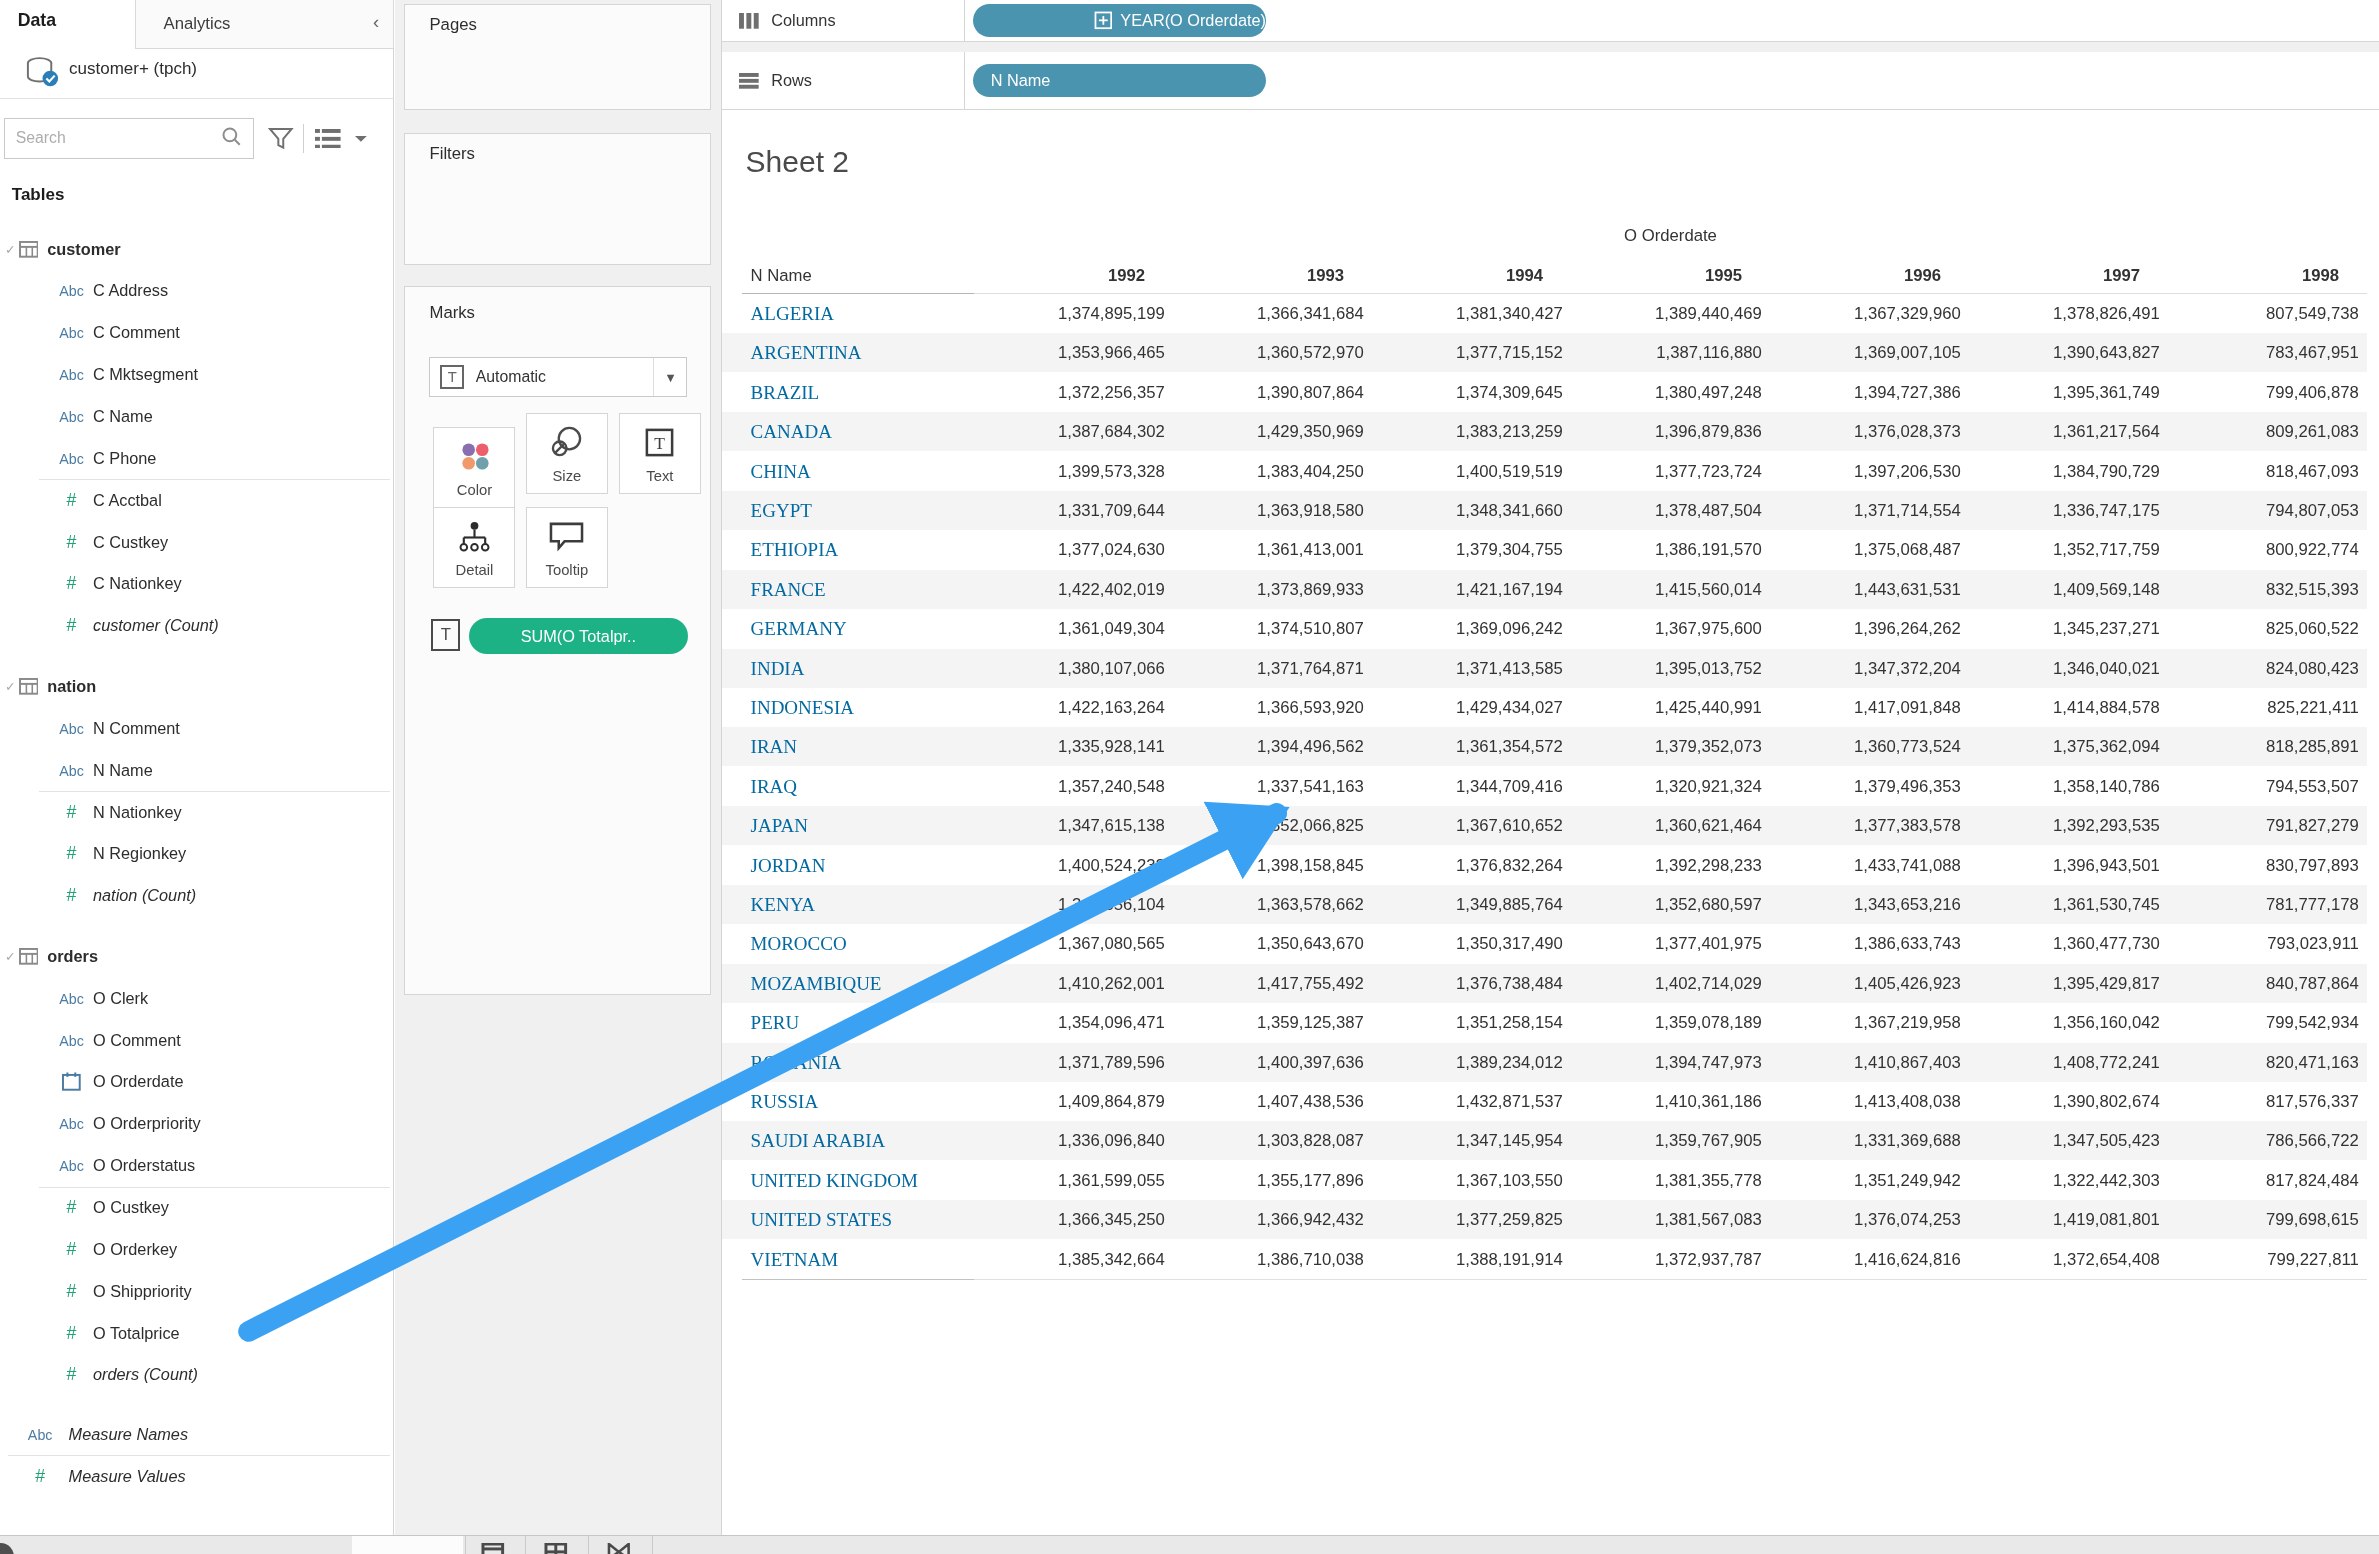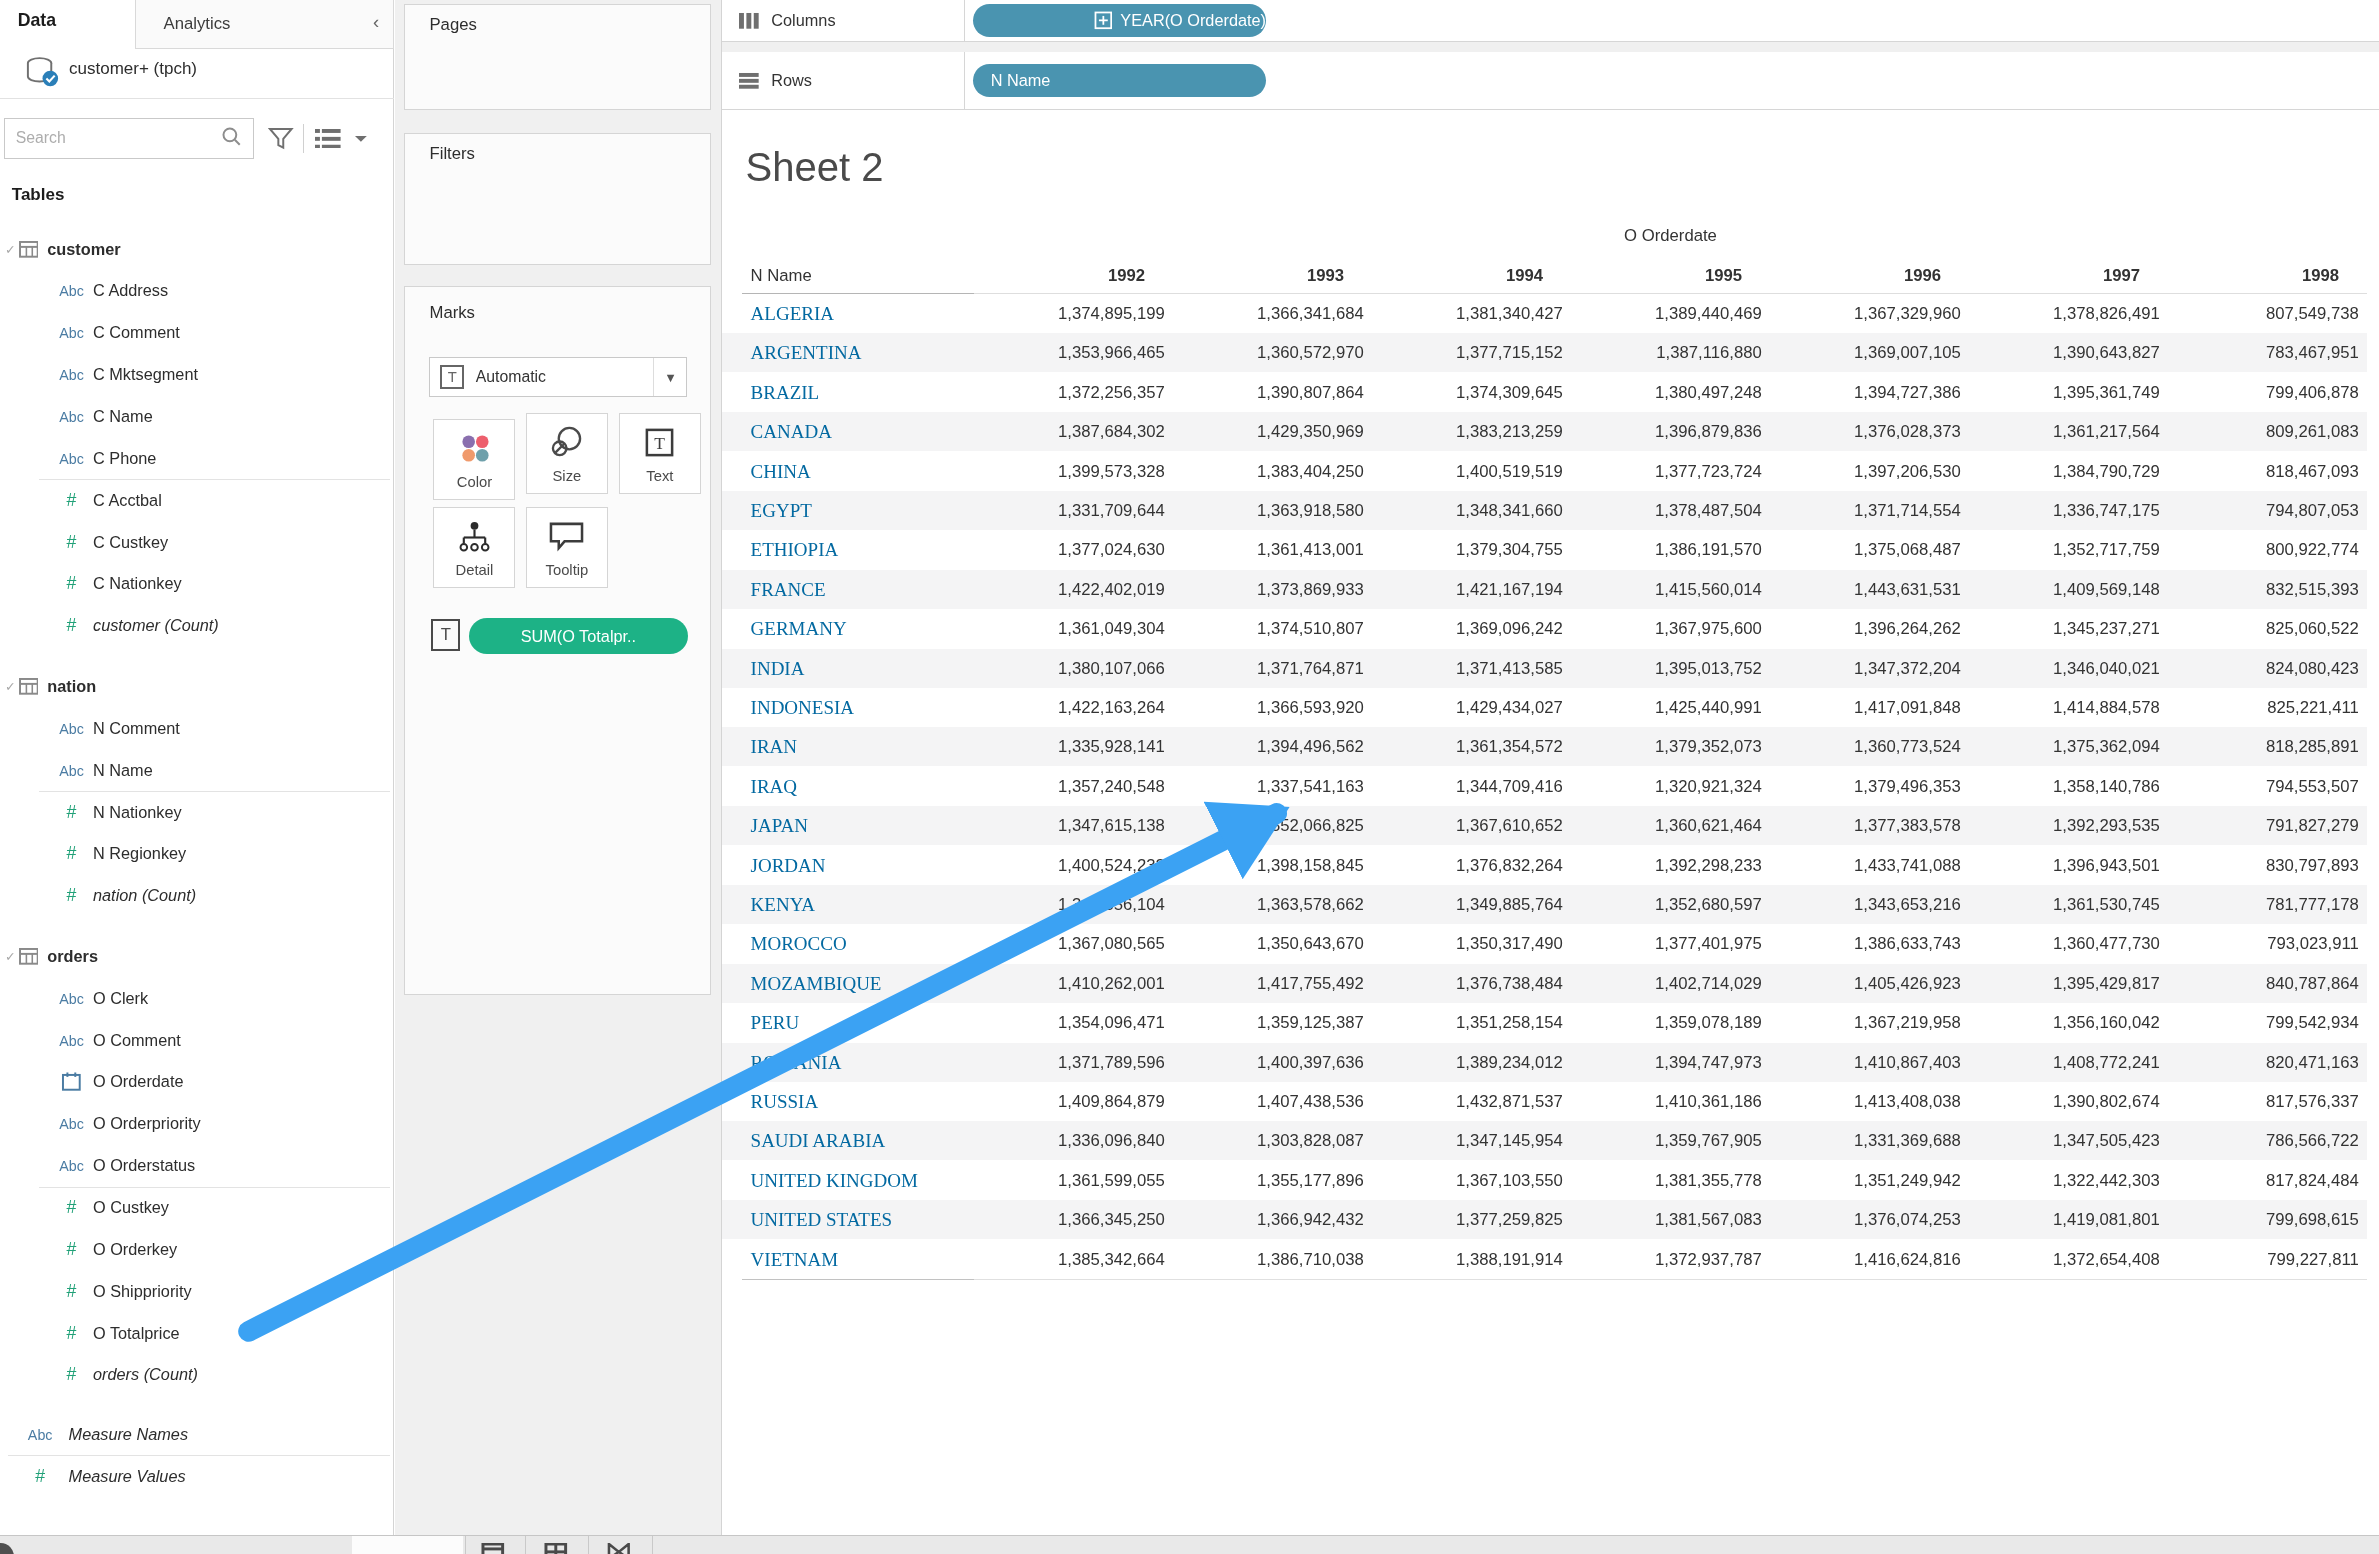"Sheet 2" #sheet-title { font-size: 40px -> 30px }
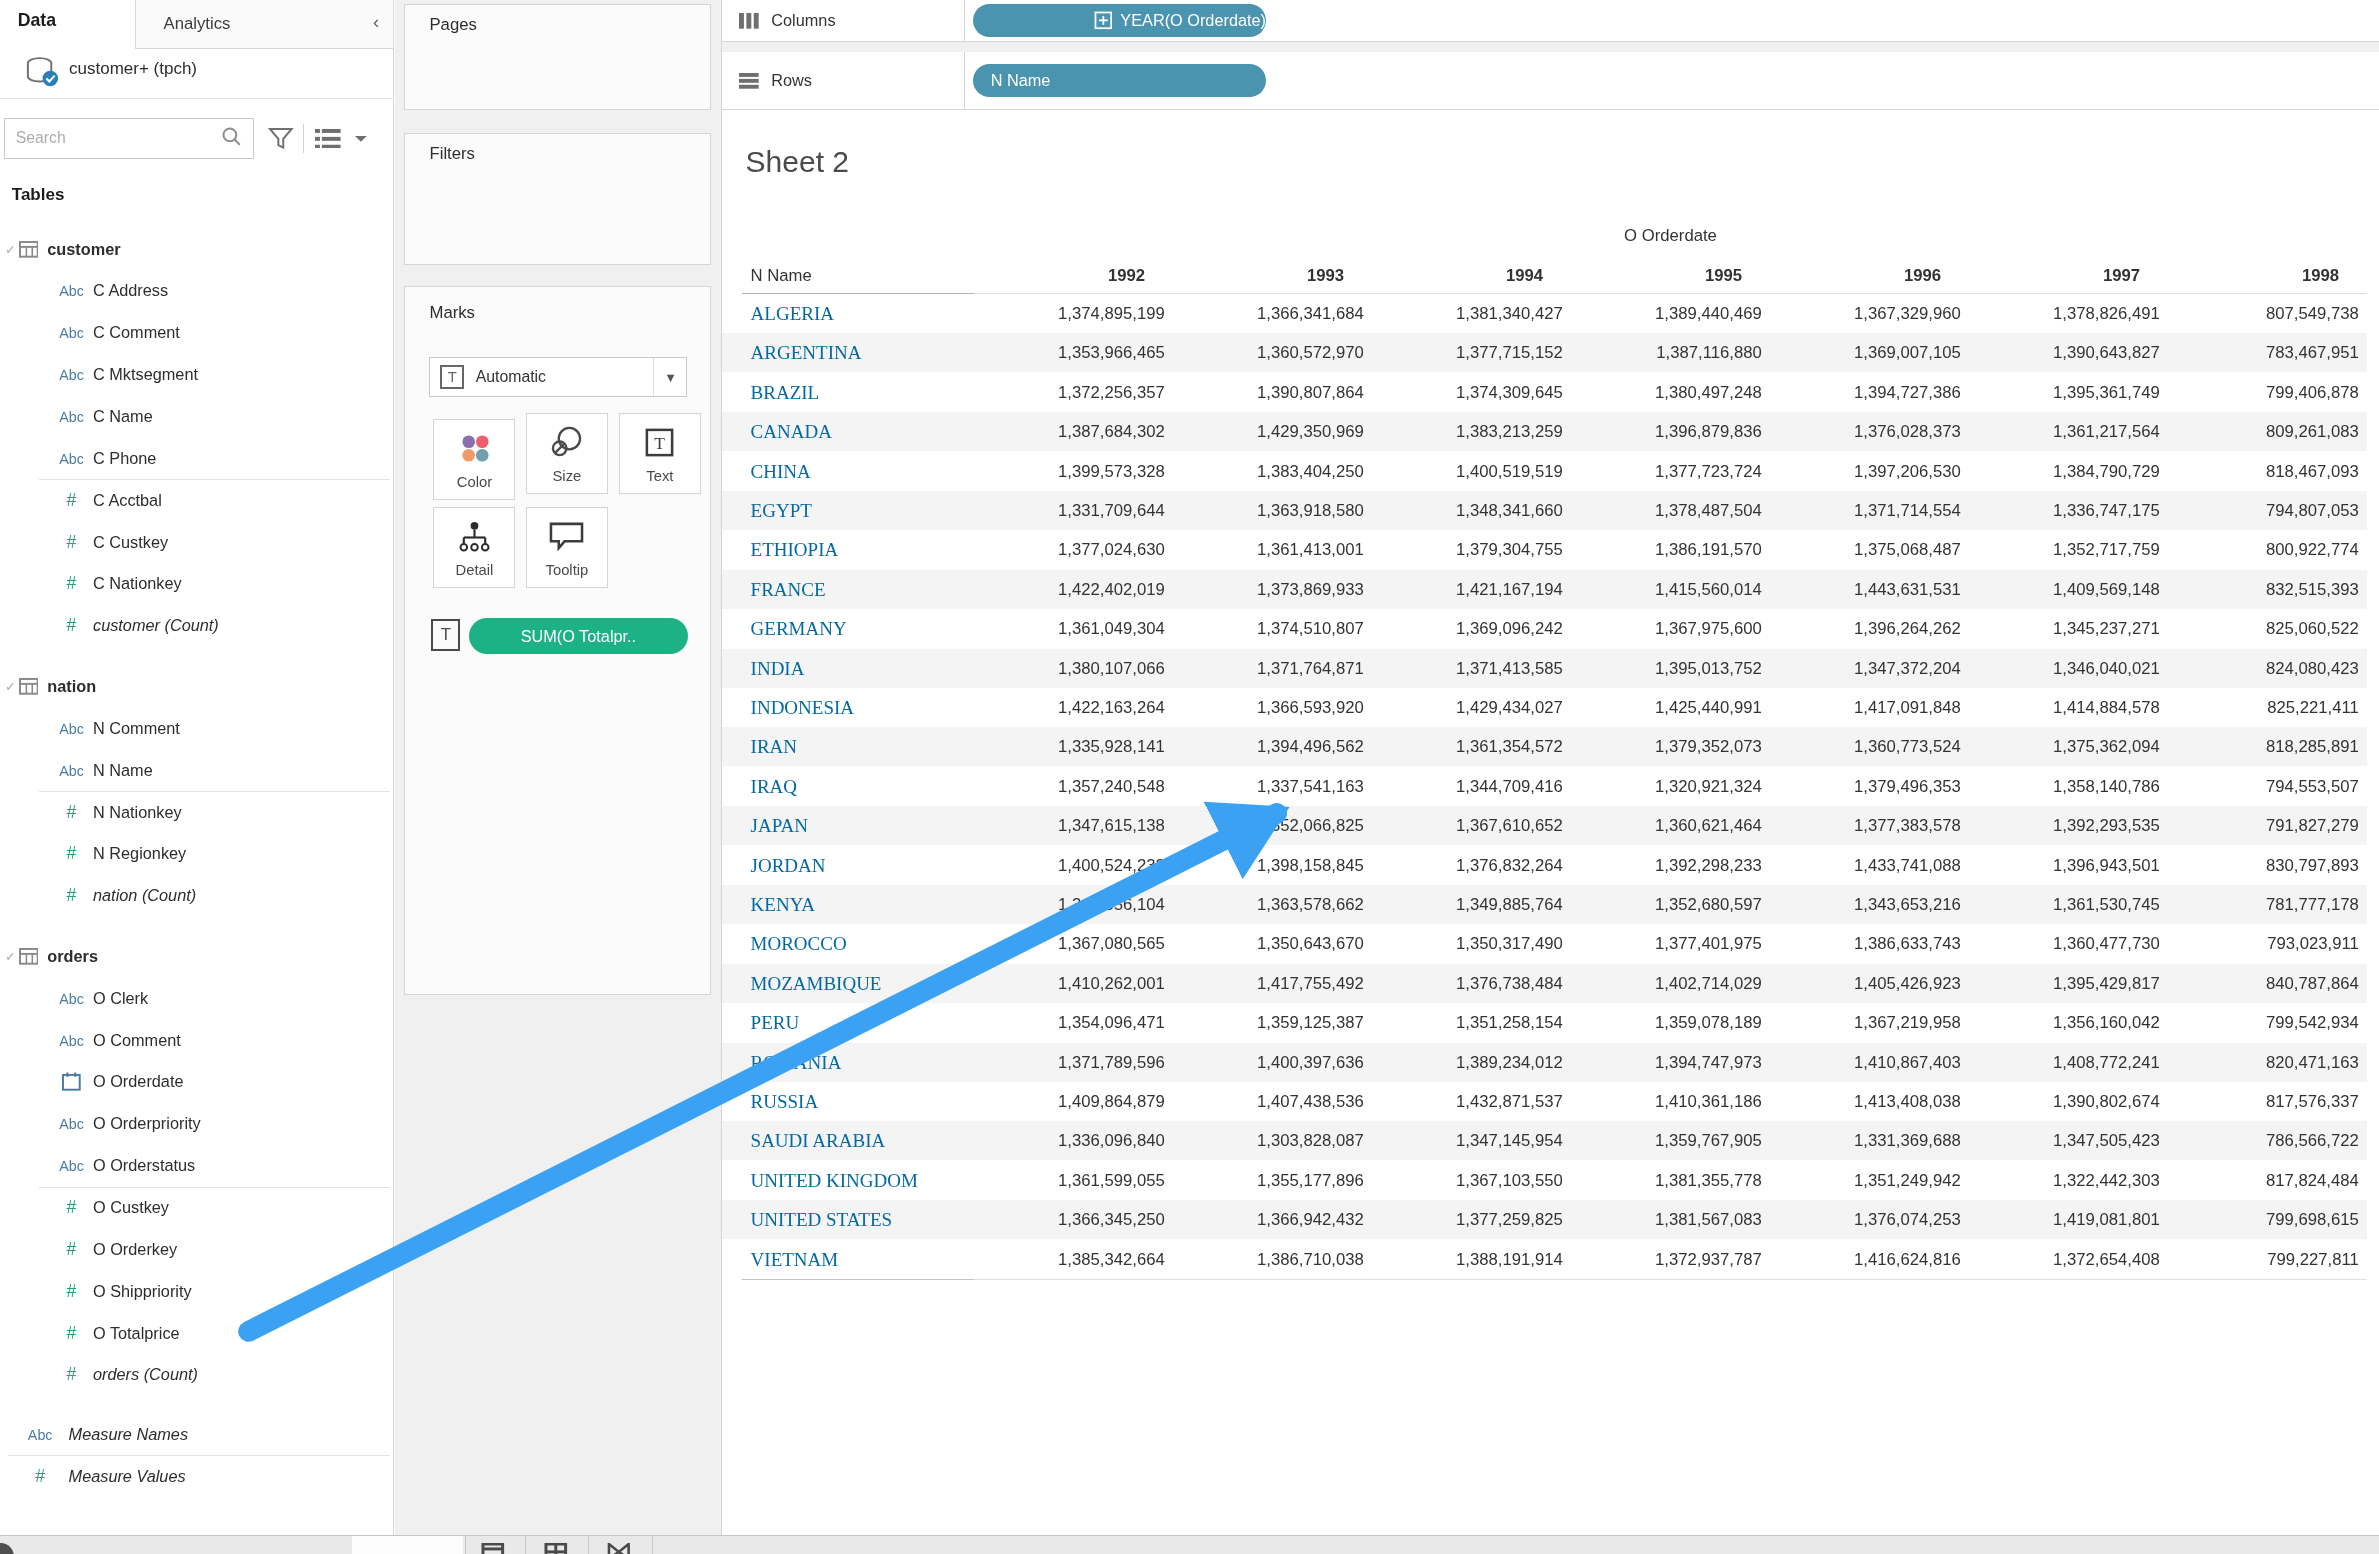"Color" div.mark-btn { top: 132px -> 140px }
